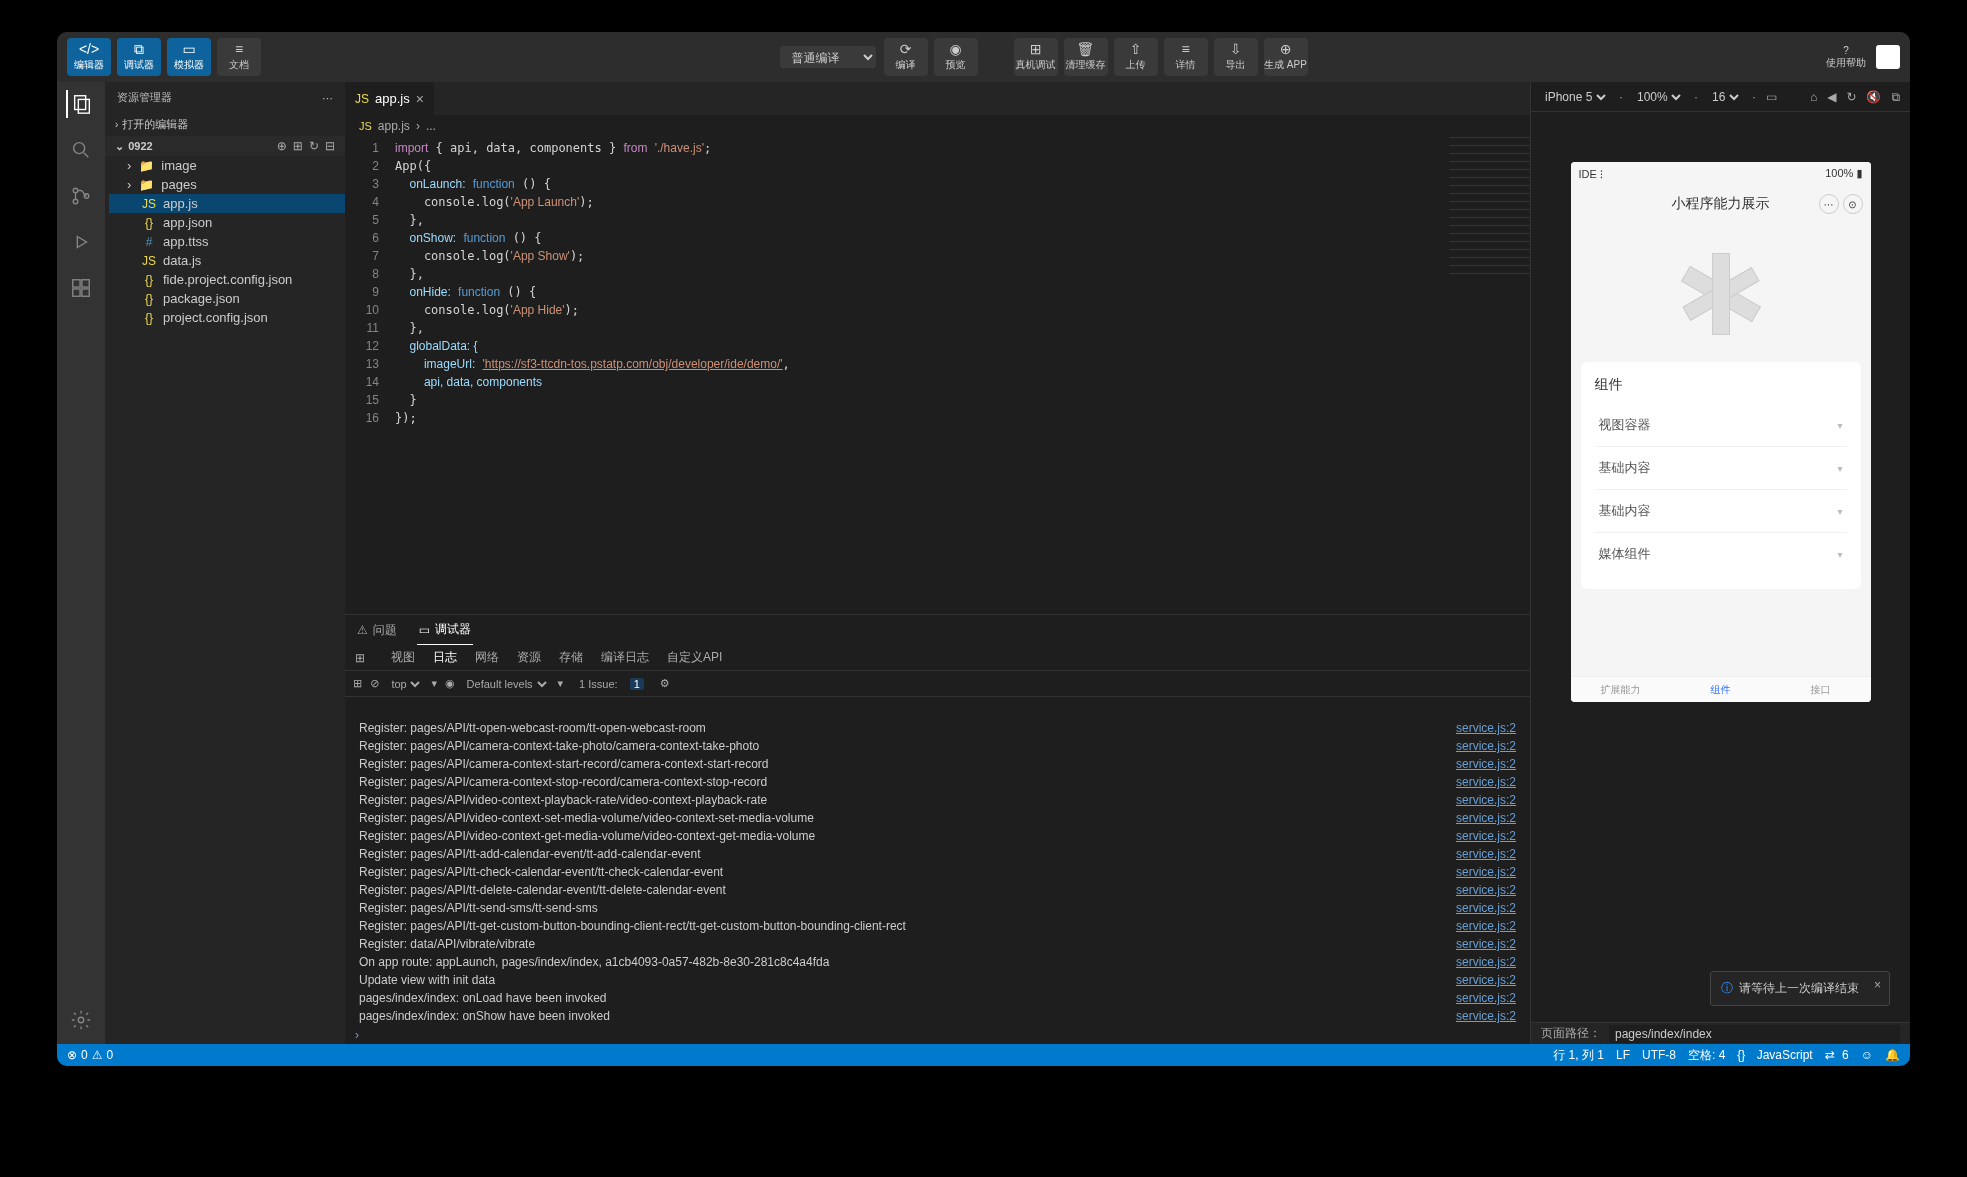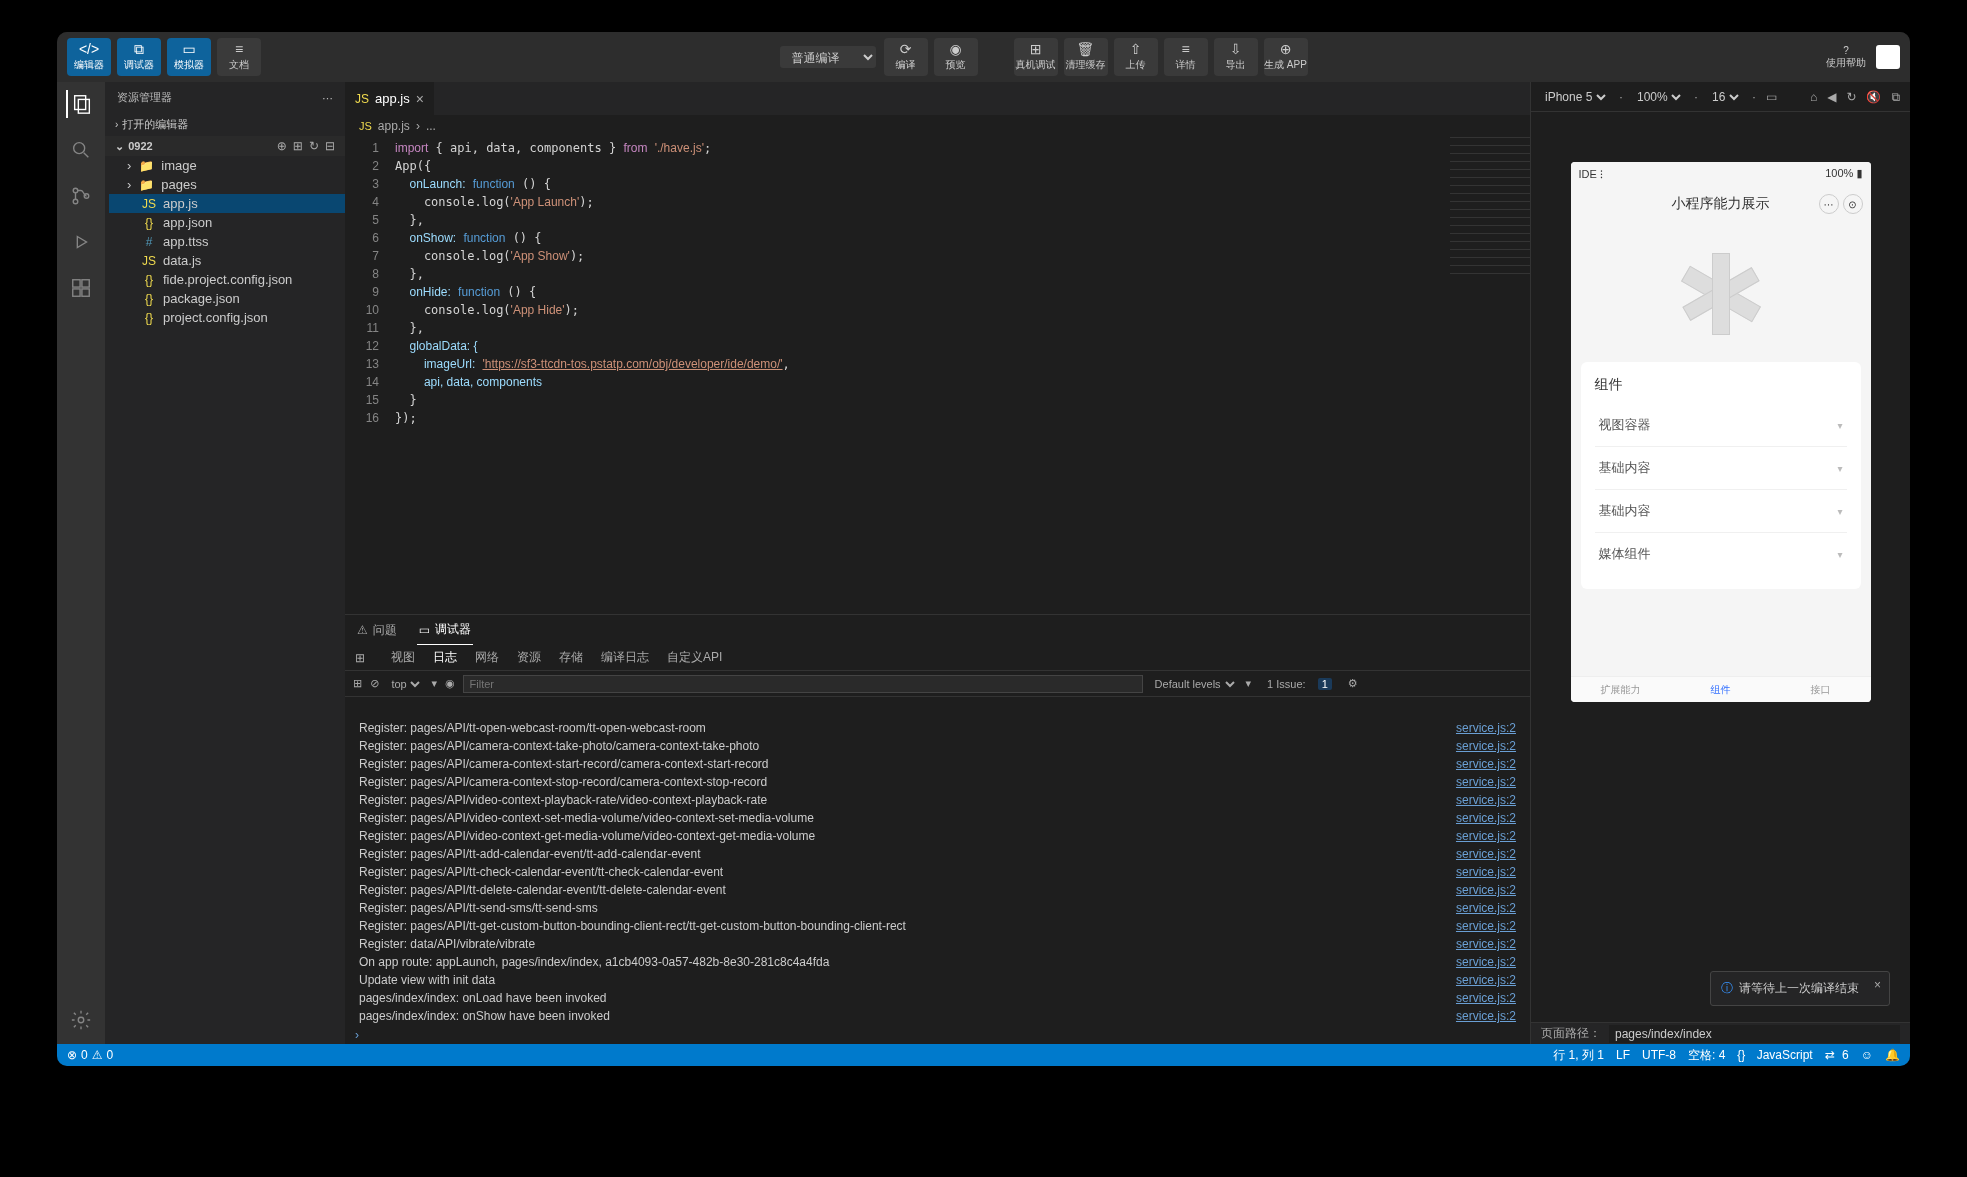"Filter" input.filter { html: <input> -> none }
